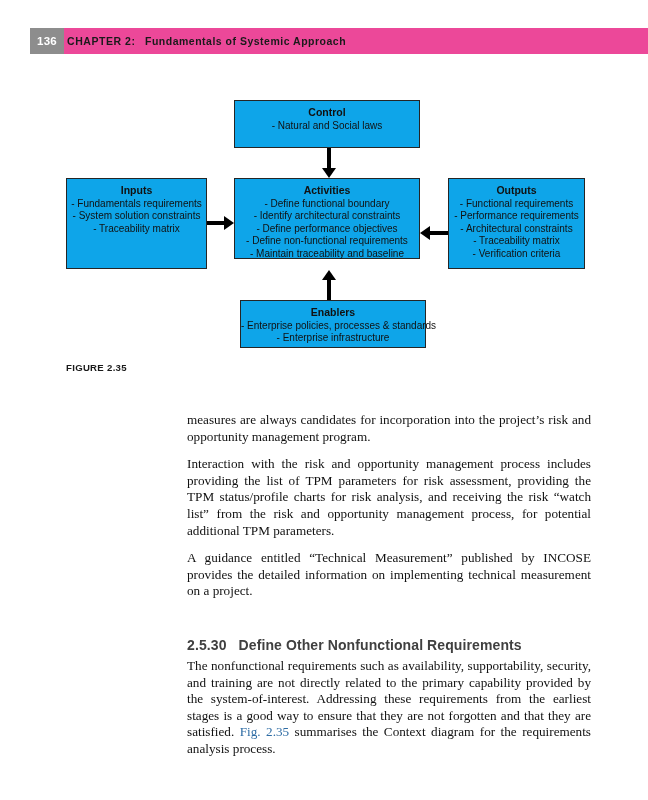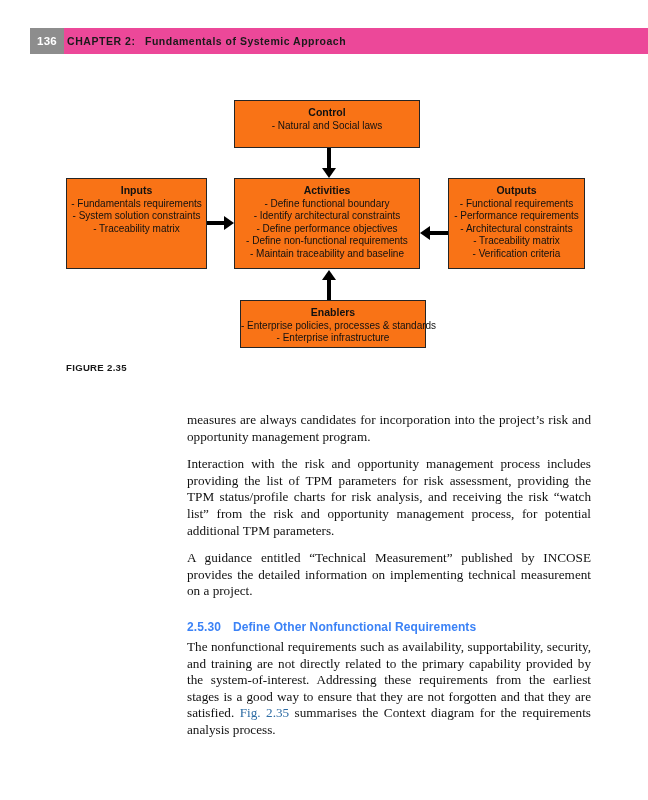"Control" .dbox { background: #f97316 -> #0ea5e9 }
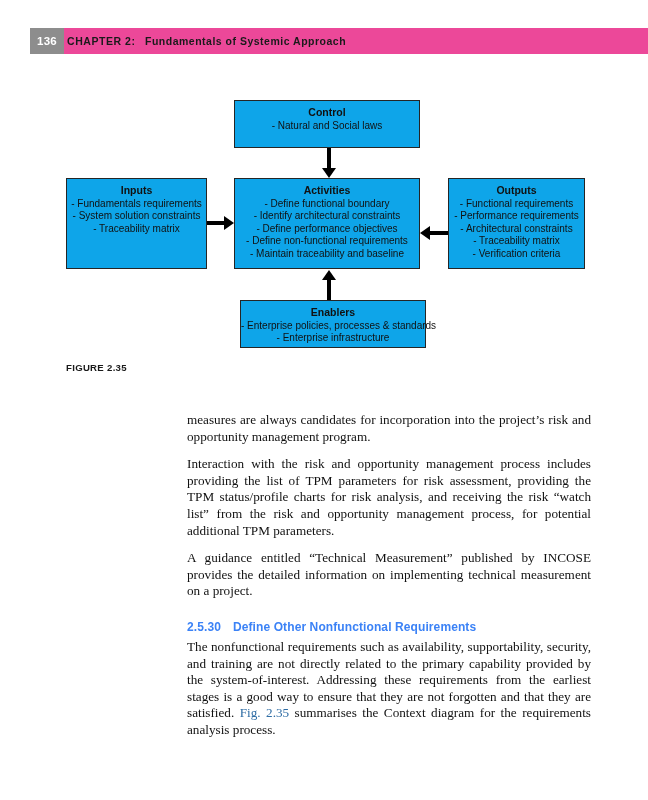"Activities" #box-activities { height: 91px -> 81px }
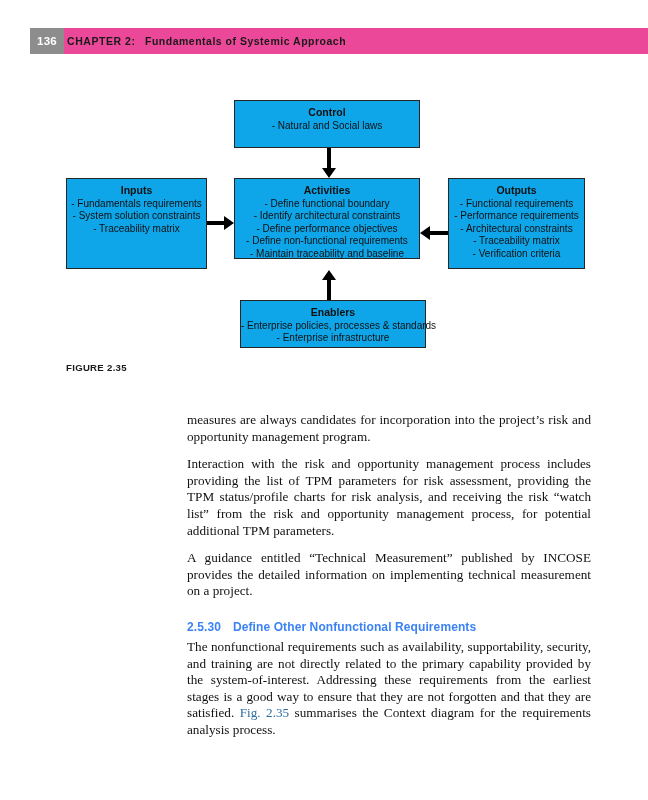"2.5.30 Define Other Nonfunctional" h2.section-heading { color: #3b82f6 -> #404040; font-size: 12px -> 14px; margin: 20px 0 5px 0 -> 37px 0 5px 0 }
